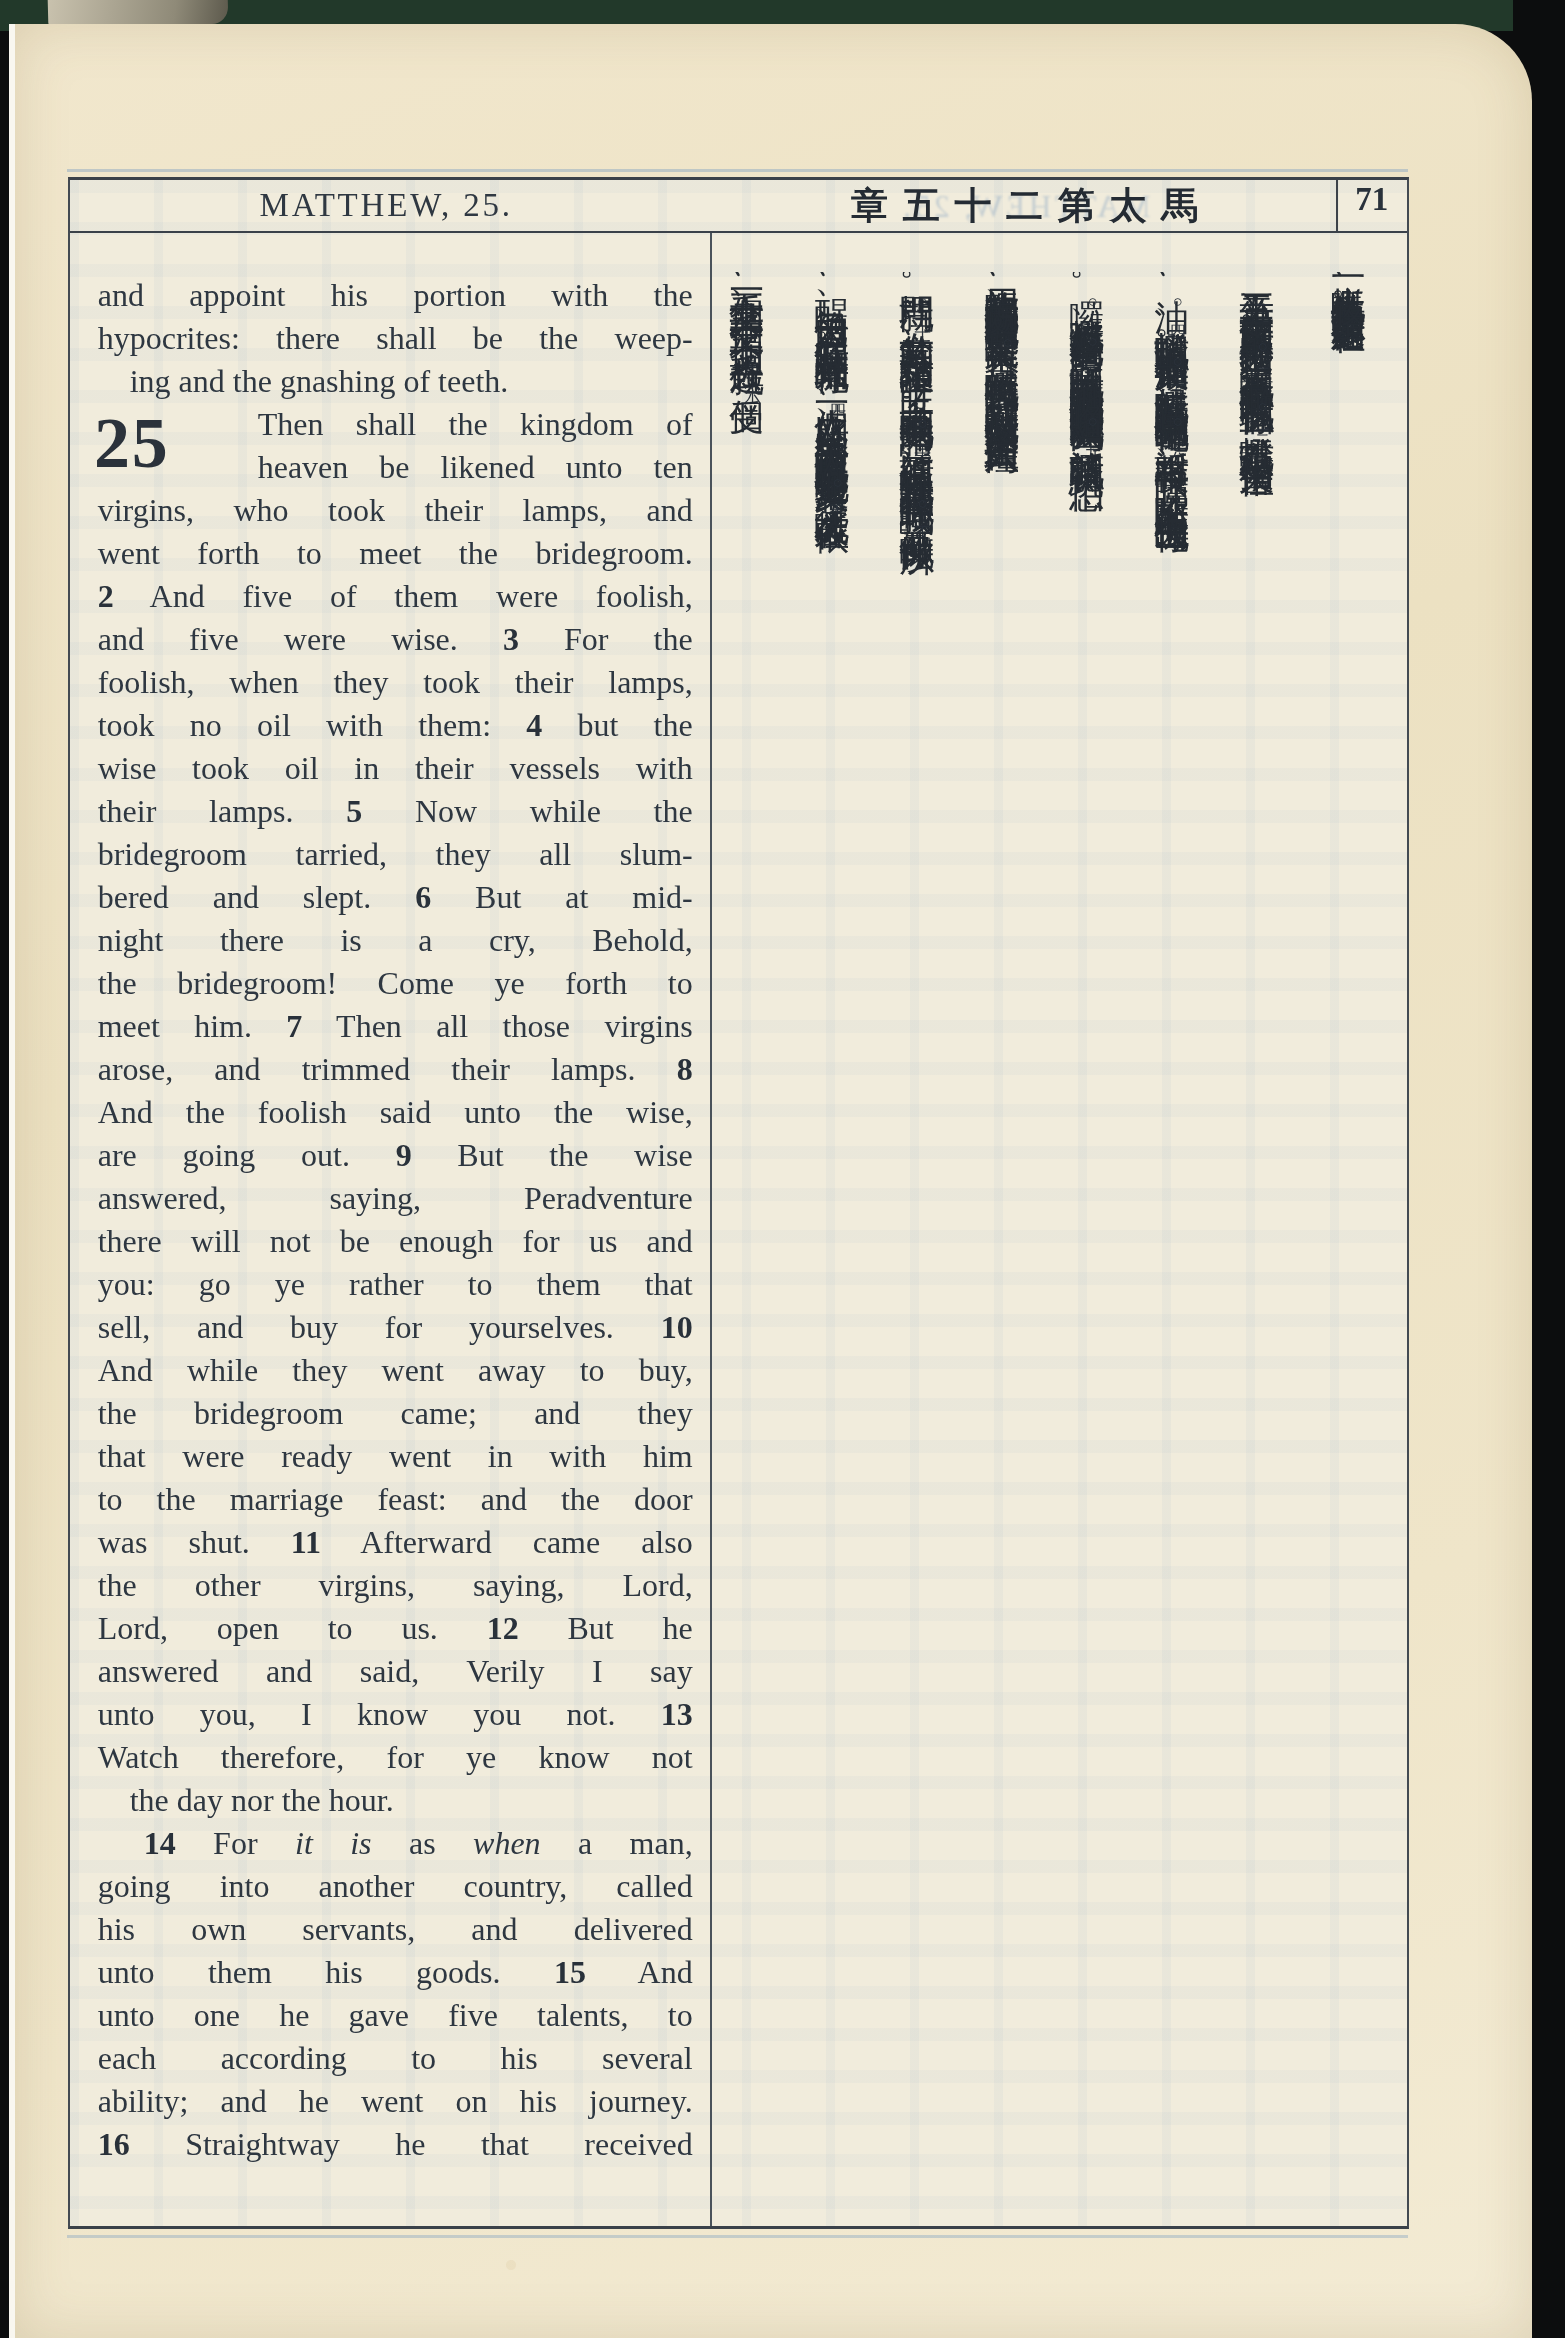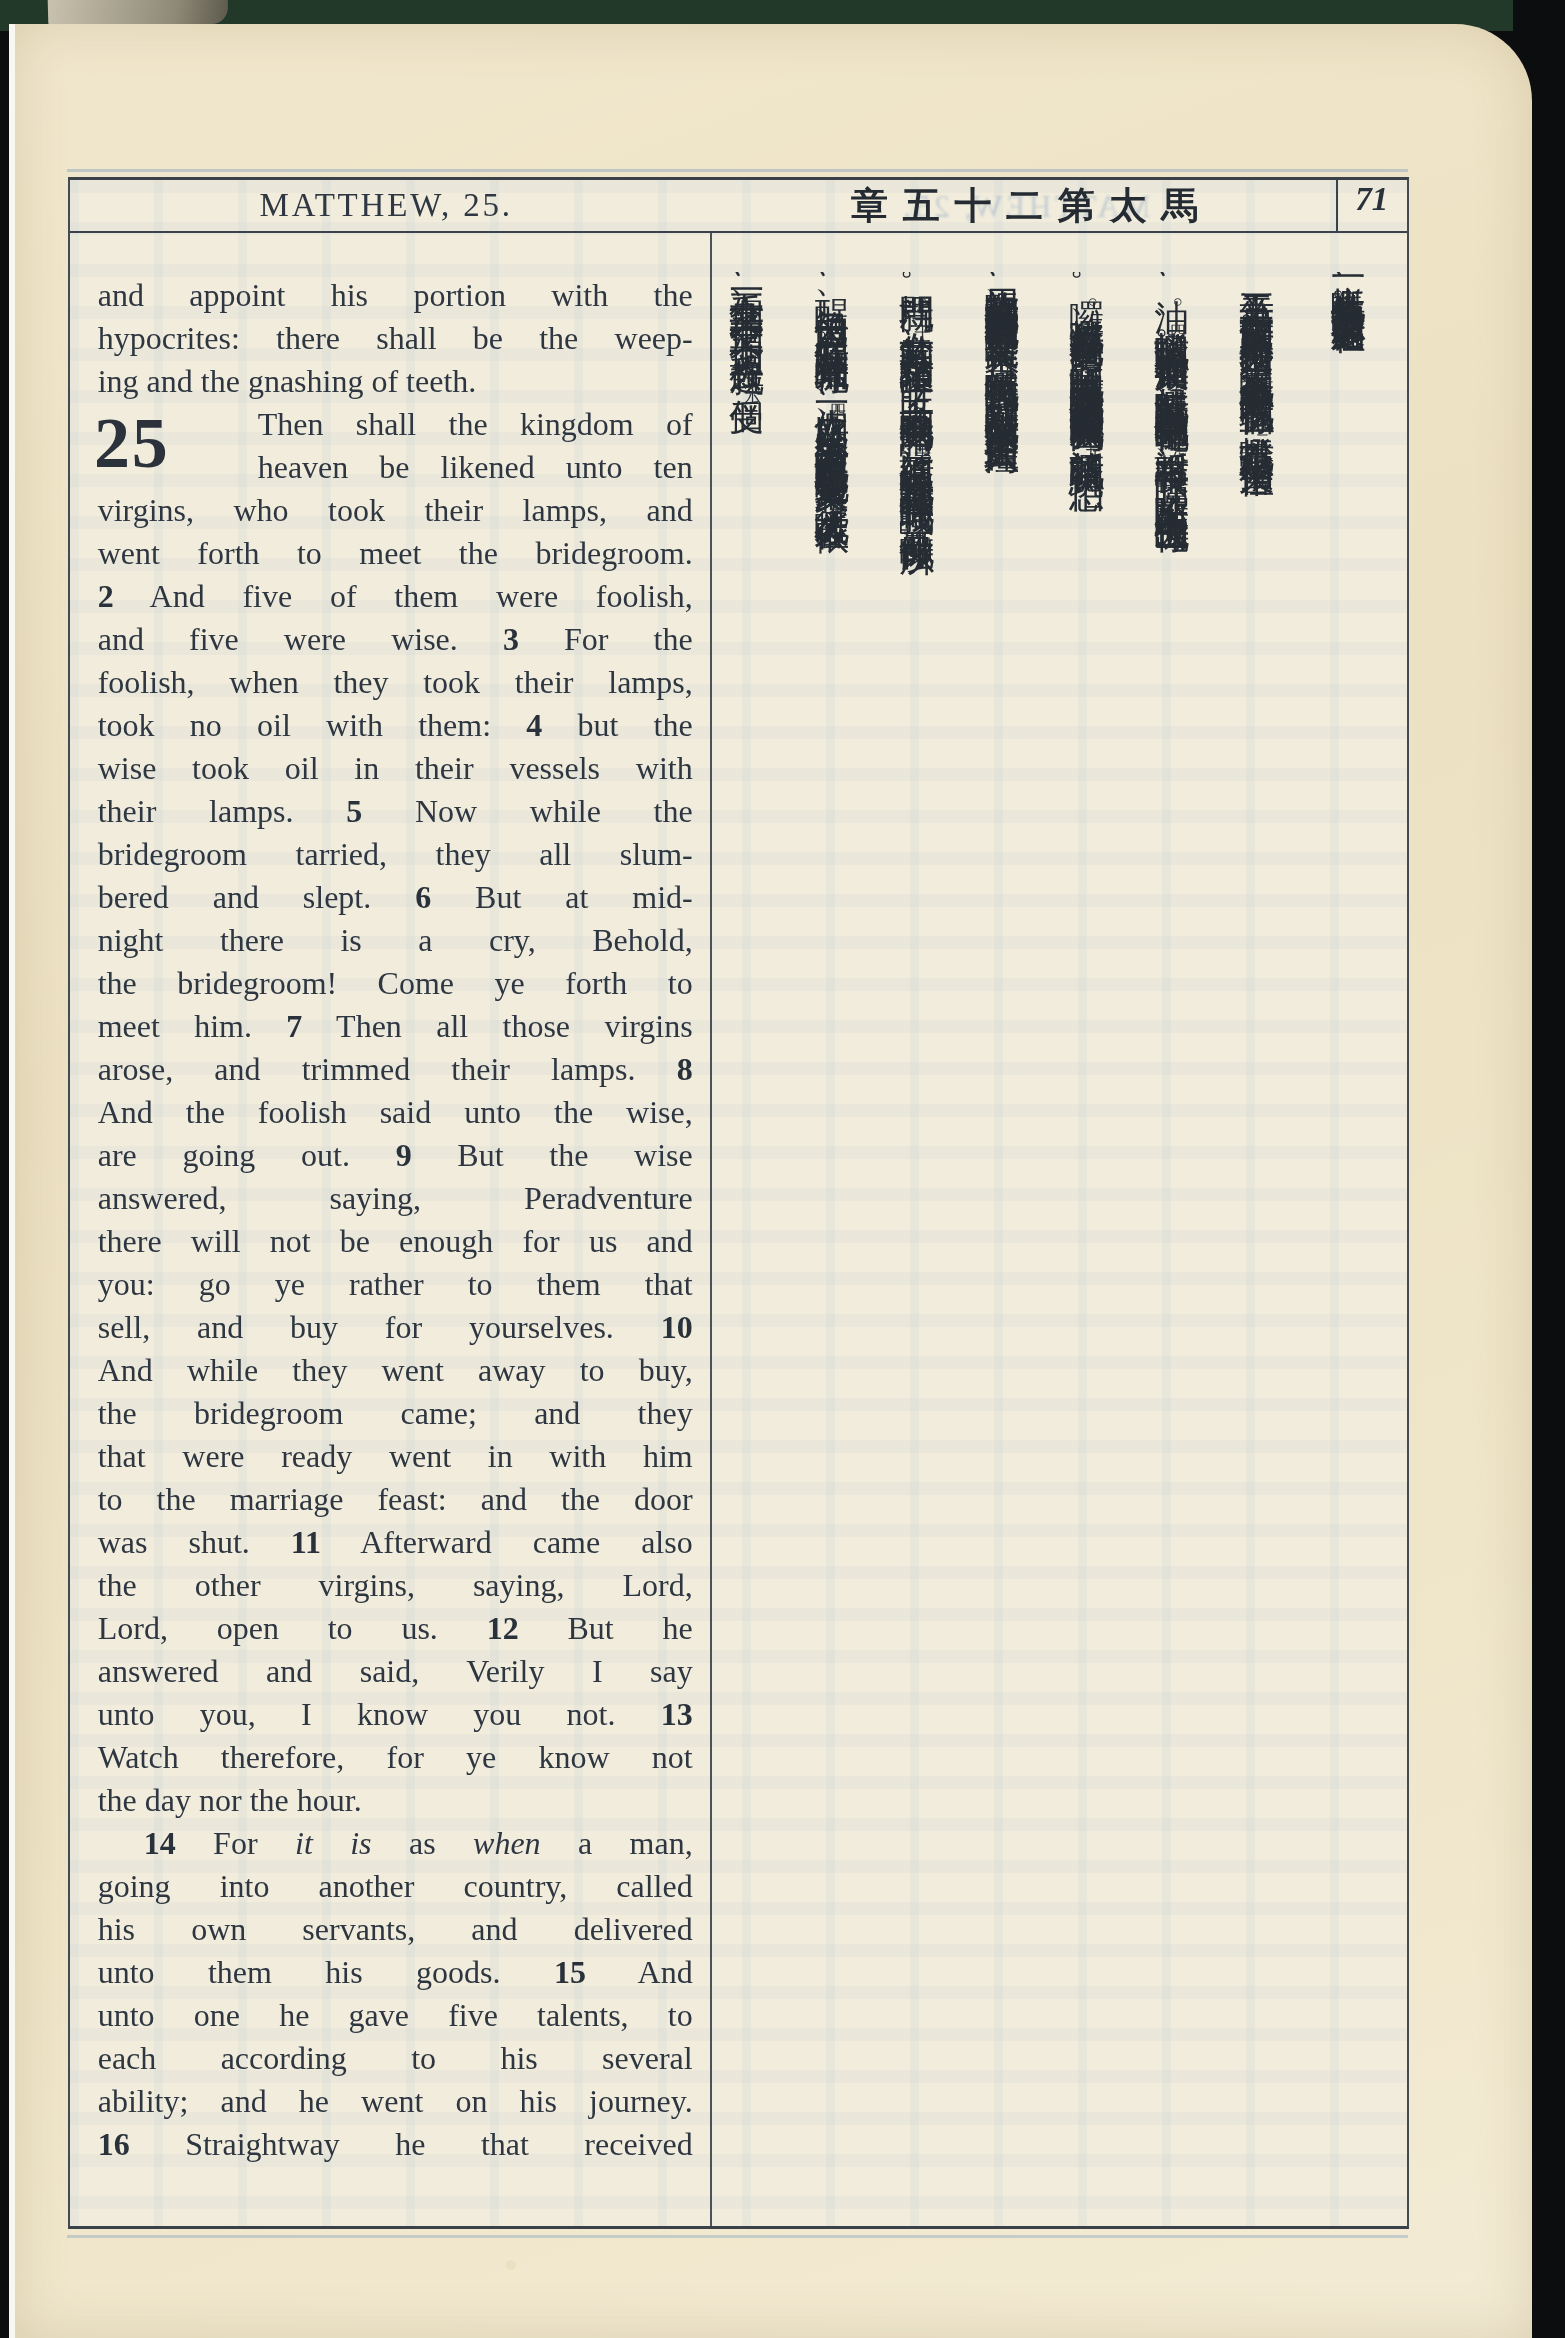"71" .page-number { font-style: italic -> none }
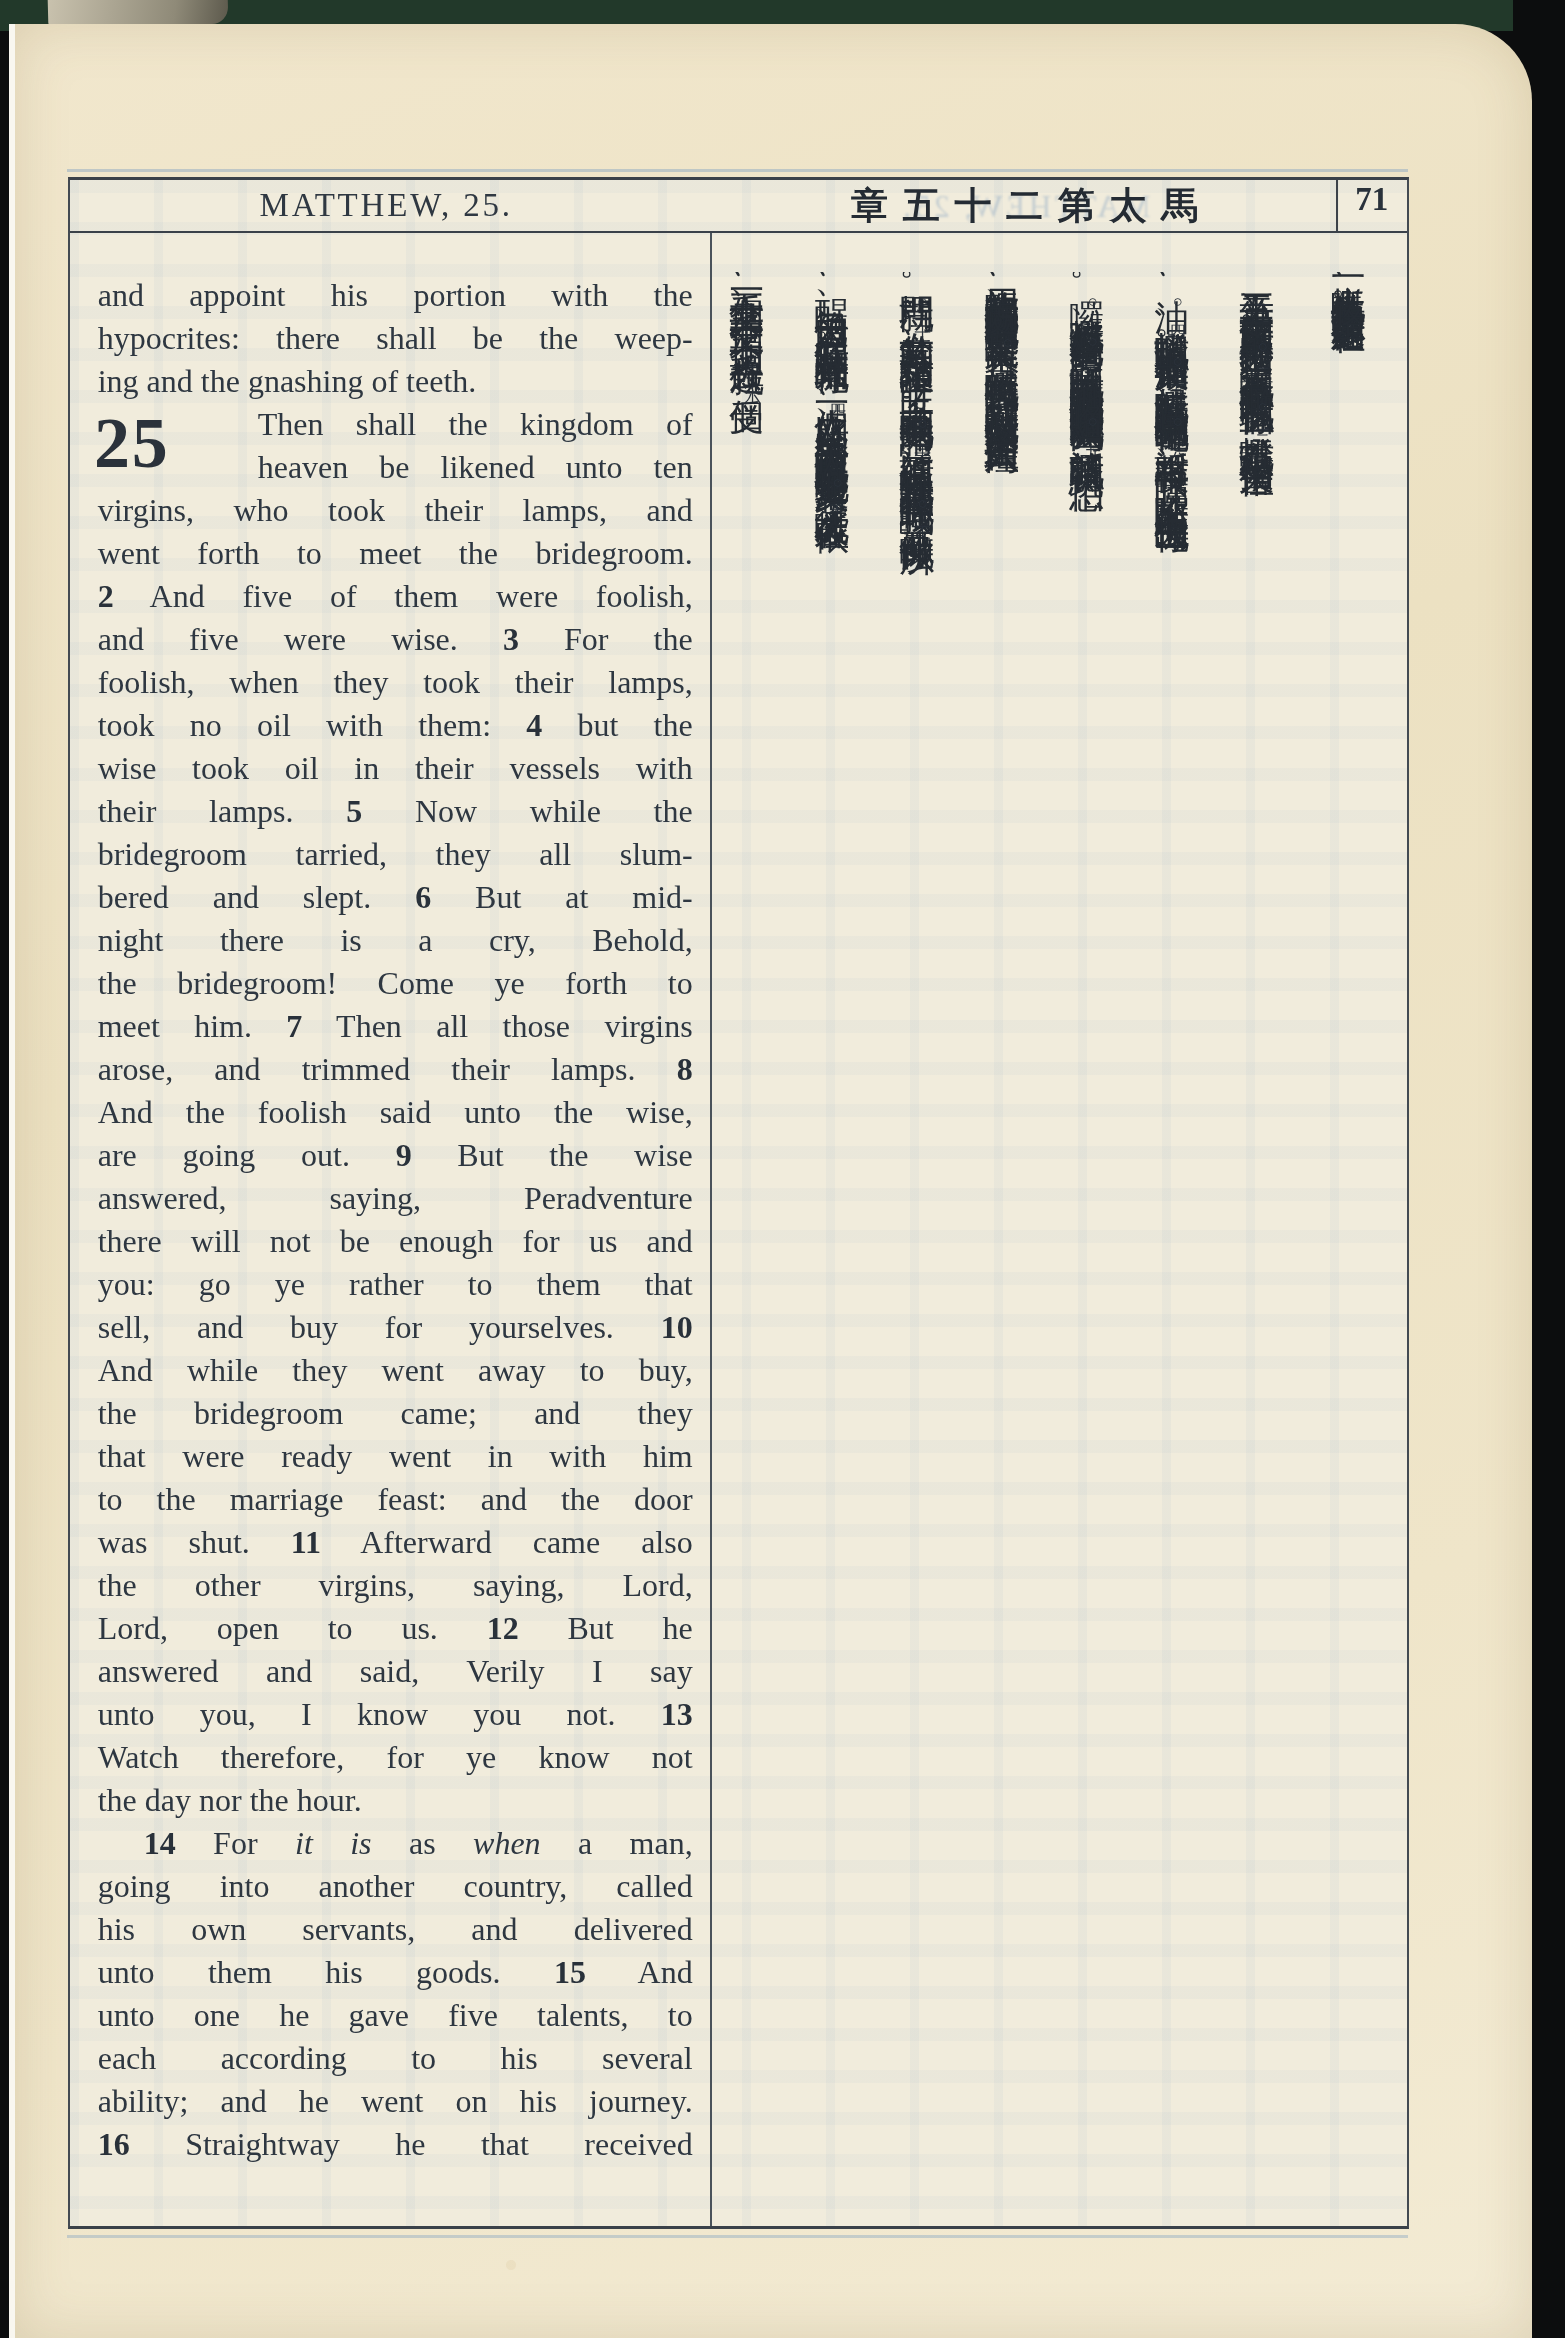"ing and the gnashing of" .eline.end { margin-left: none -> 32px }
